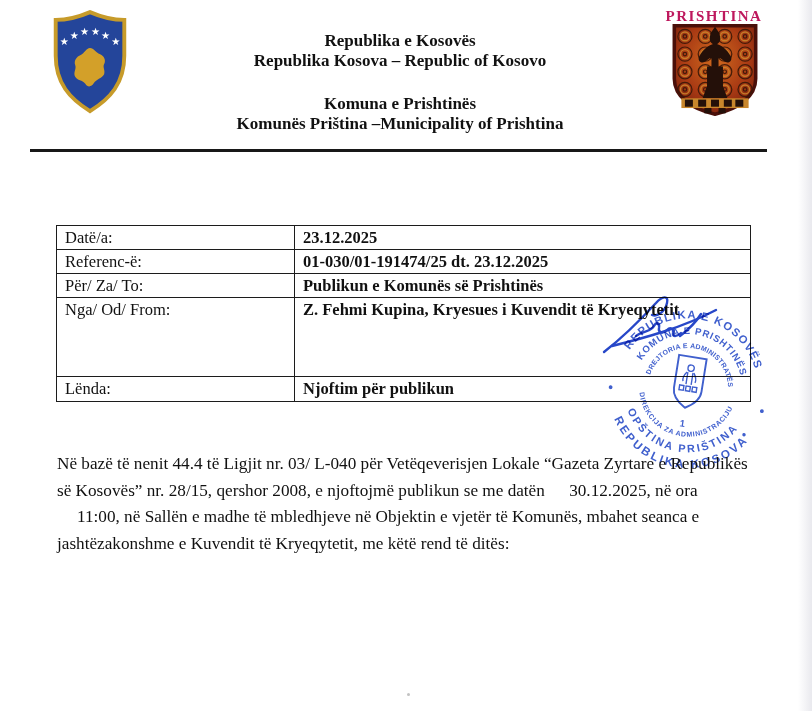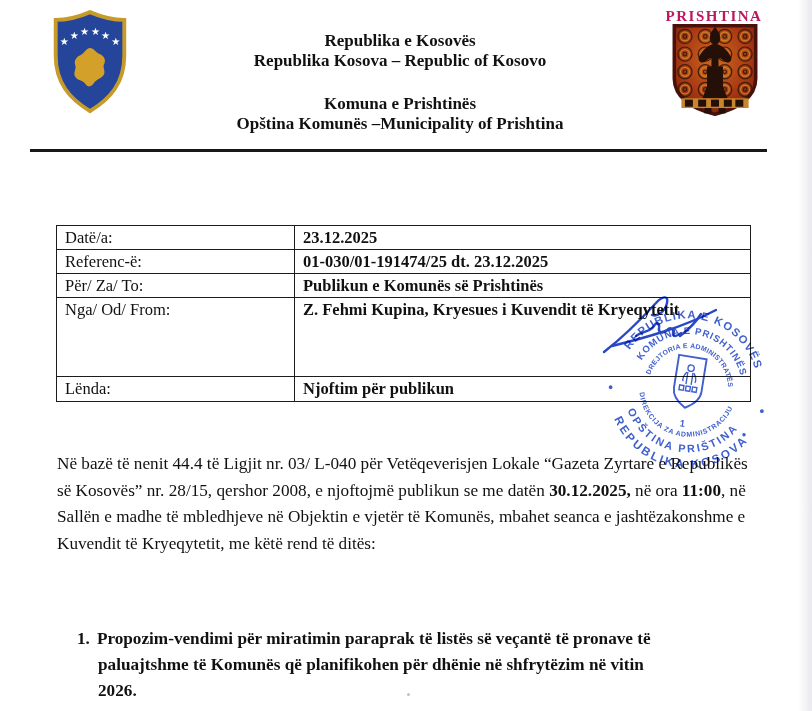"Opština Komunës –Municipality of" div { text: Opština Komunës -> Komunës Priština }
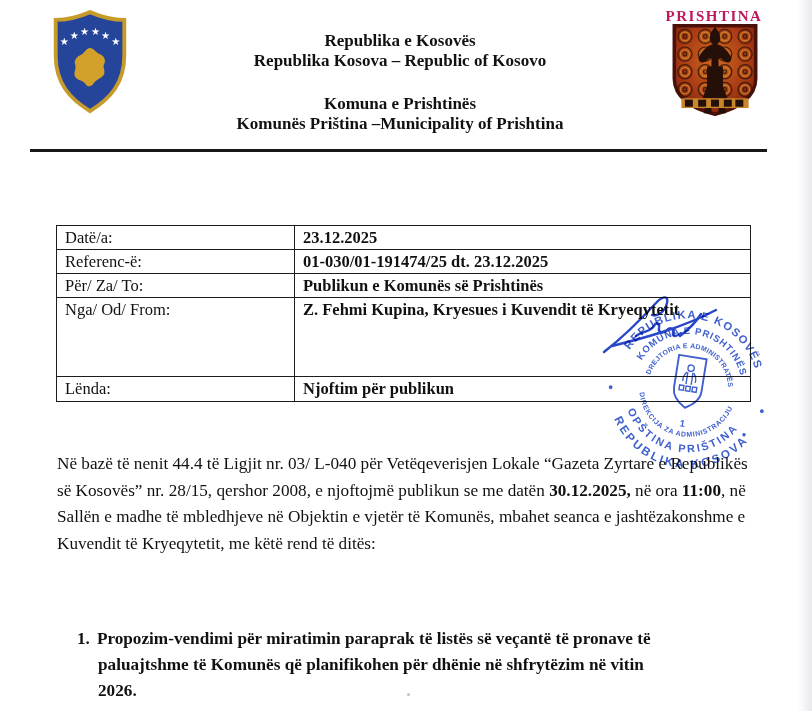"30.12.2025," .seg-bold { font-weight: bold -> normal; margin-left: none -> 20px }
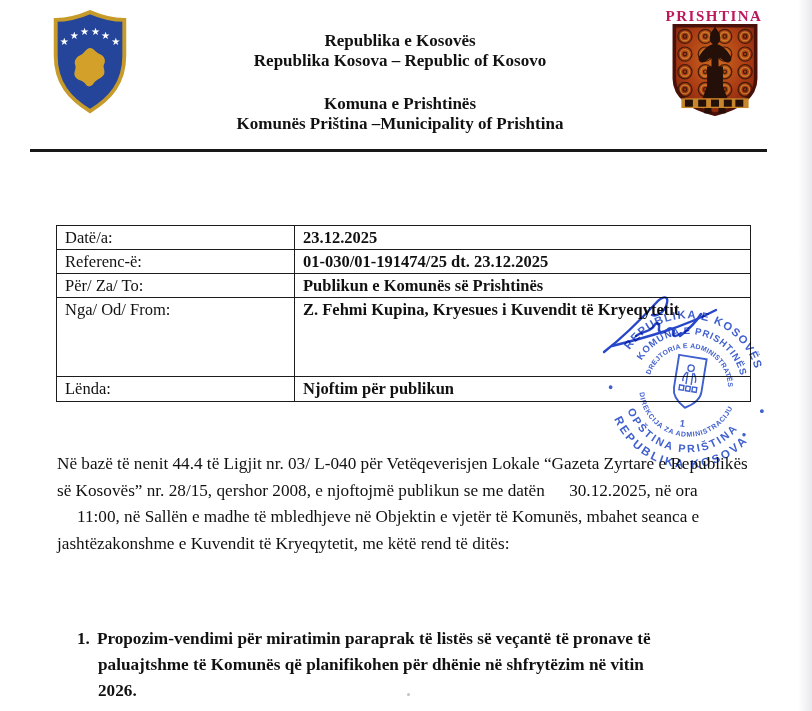"1. Propozim-vendimi për miratimin" div.agenda { html: <div> <div><span>1.</span><span>Propozim-vendimi për miratimin paraprak të listës së veçantë të pronave të paluajtshme të Komunës që planifikohen për dhënie në shfrytëzim në vitin 2026.</span></div> </div> -> none }
